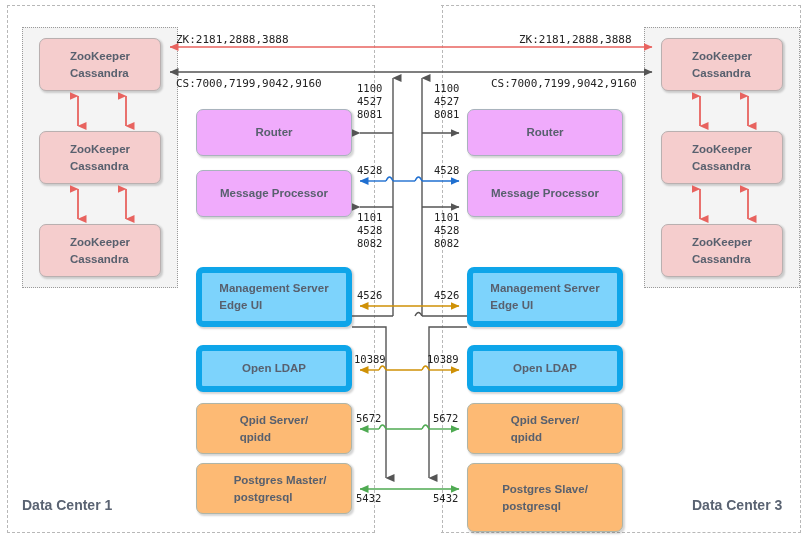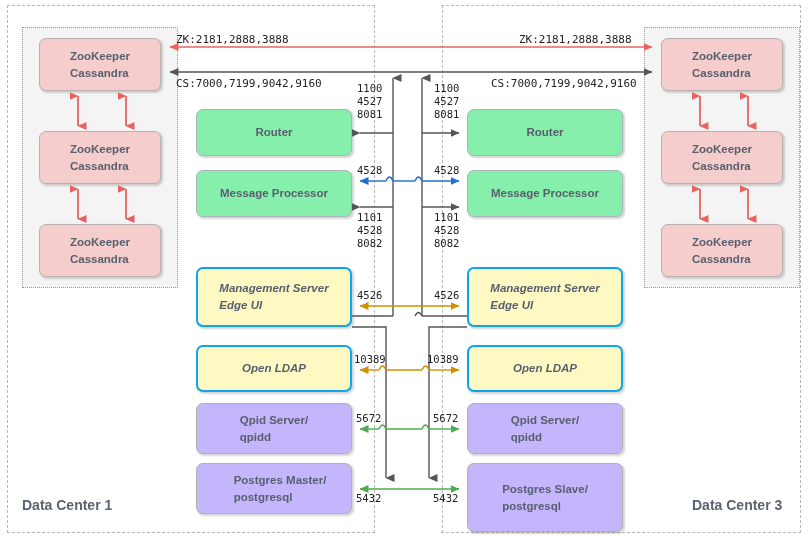"Router" .n-blue { background: #86efac -> #f0abfc }
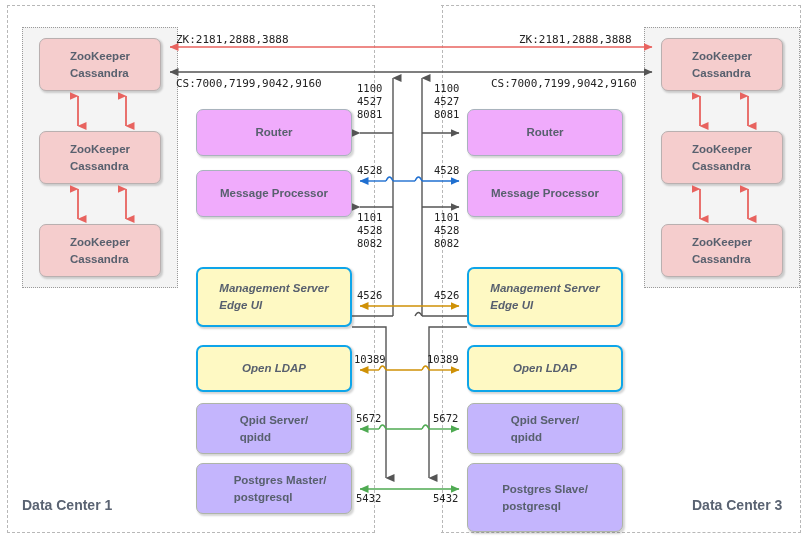"Management Server" .n-yellow { background: #fef9c3 -> #7dd3fc; border: 2px solid #0ea5e9 -> 6px solid #0ea5e9; font-style: italic -> none }
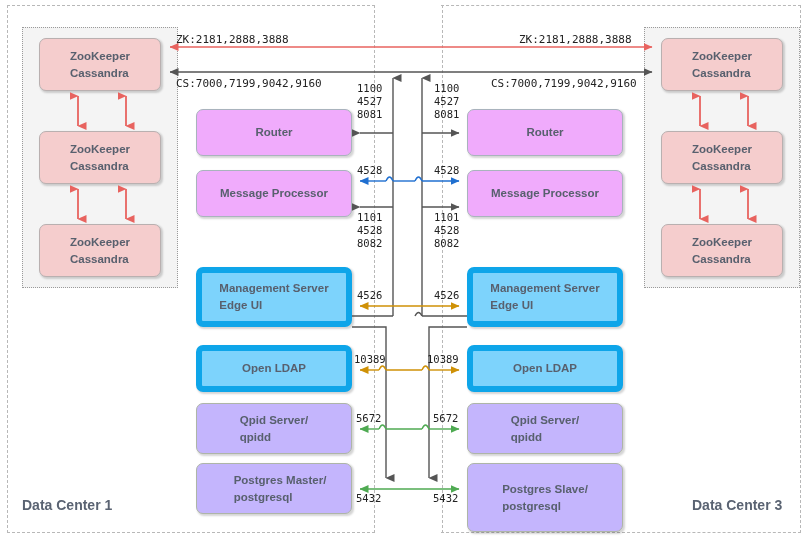"Qpid Server/" .n-green { background: #c4b5fd -> #fdba74 }
